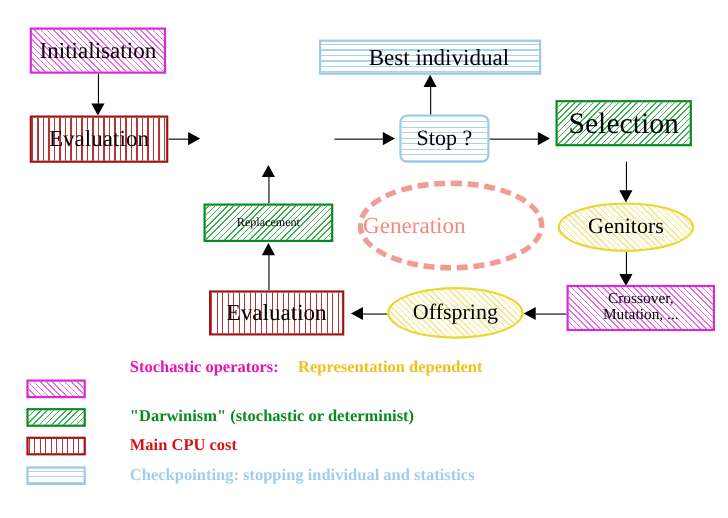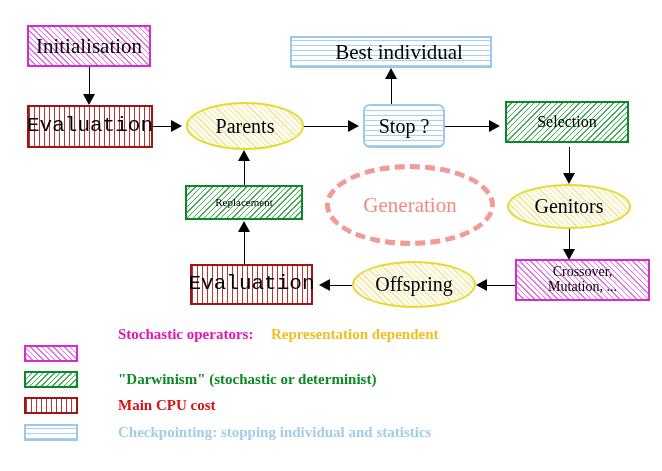"Evaluation" .fill-red { font-family: Liberation Mono, monospace -> none }
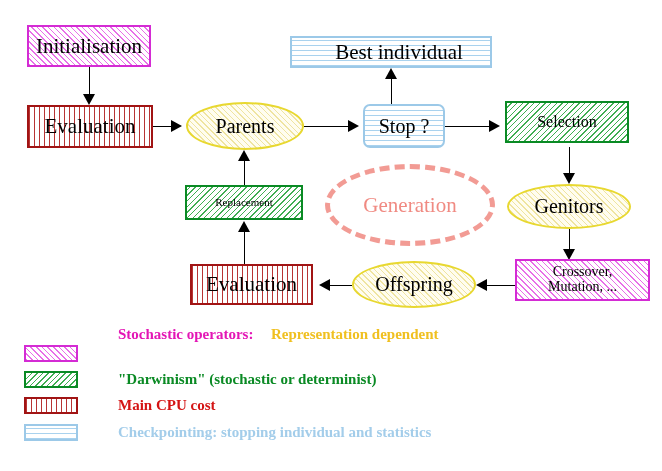"Parents" div.node { html: <div> <span>Parents</span> </div> -> none }
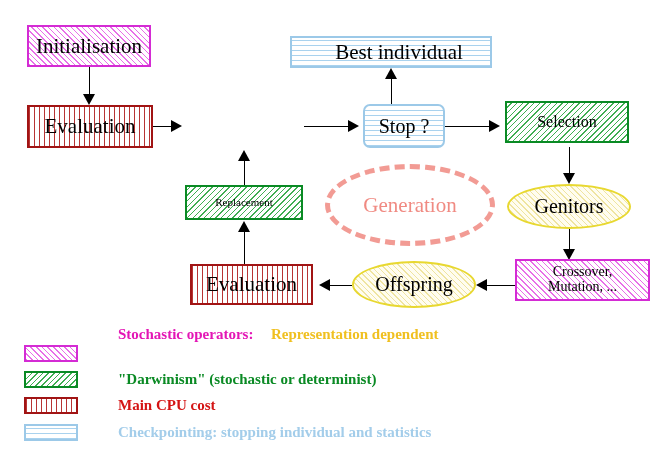"Selection" div.node { font-size: 16px -> 27px; top: 101px -> 91px }
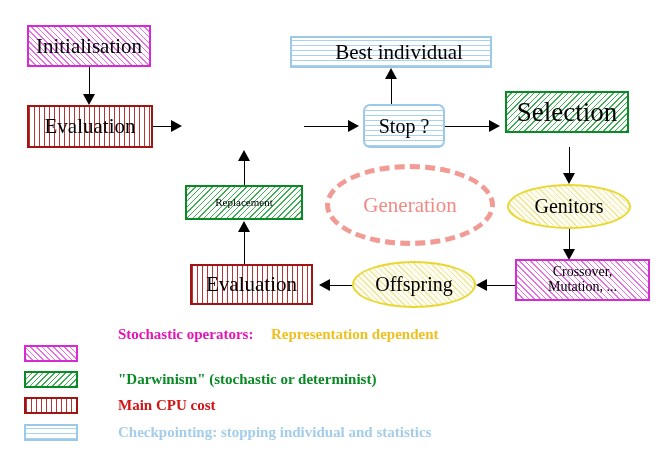"Generation" .gen-ellipse { justify-content: center -> flex-start }
